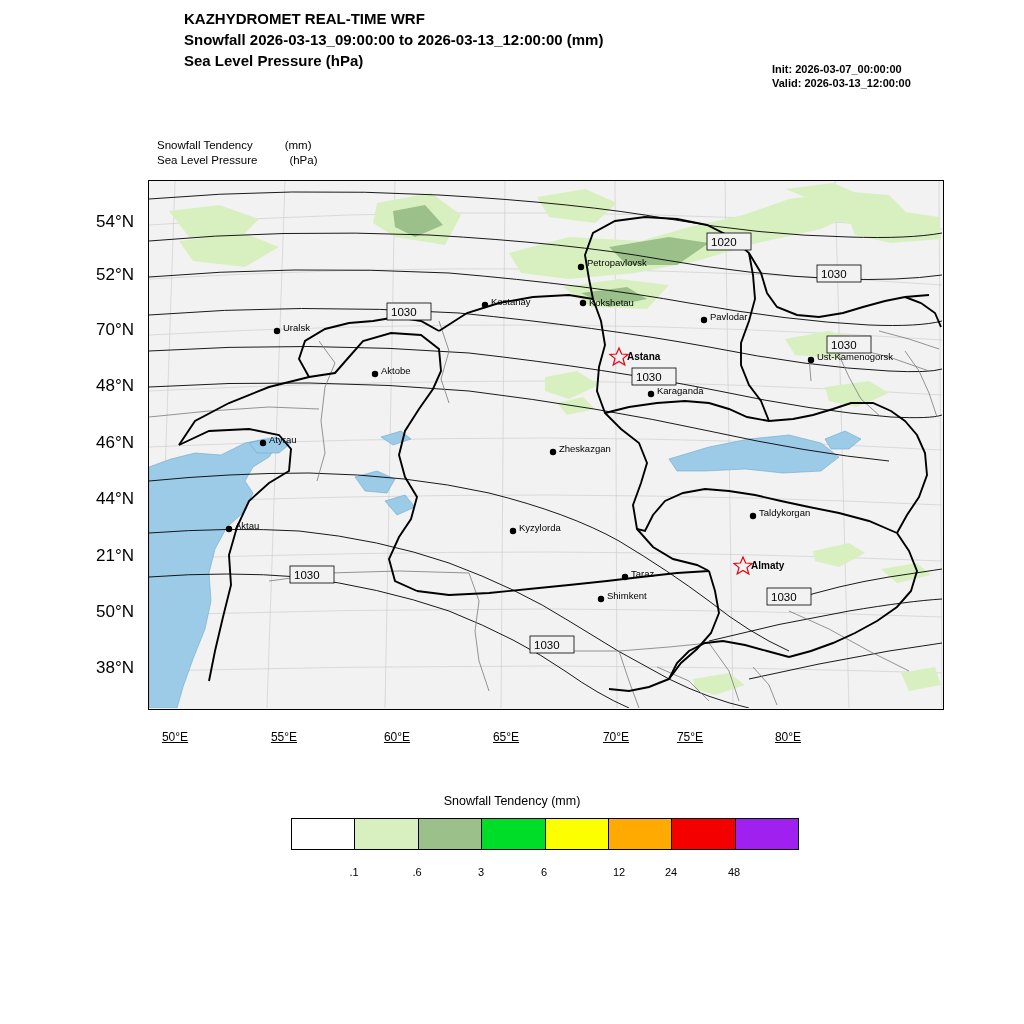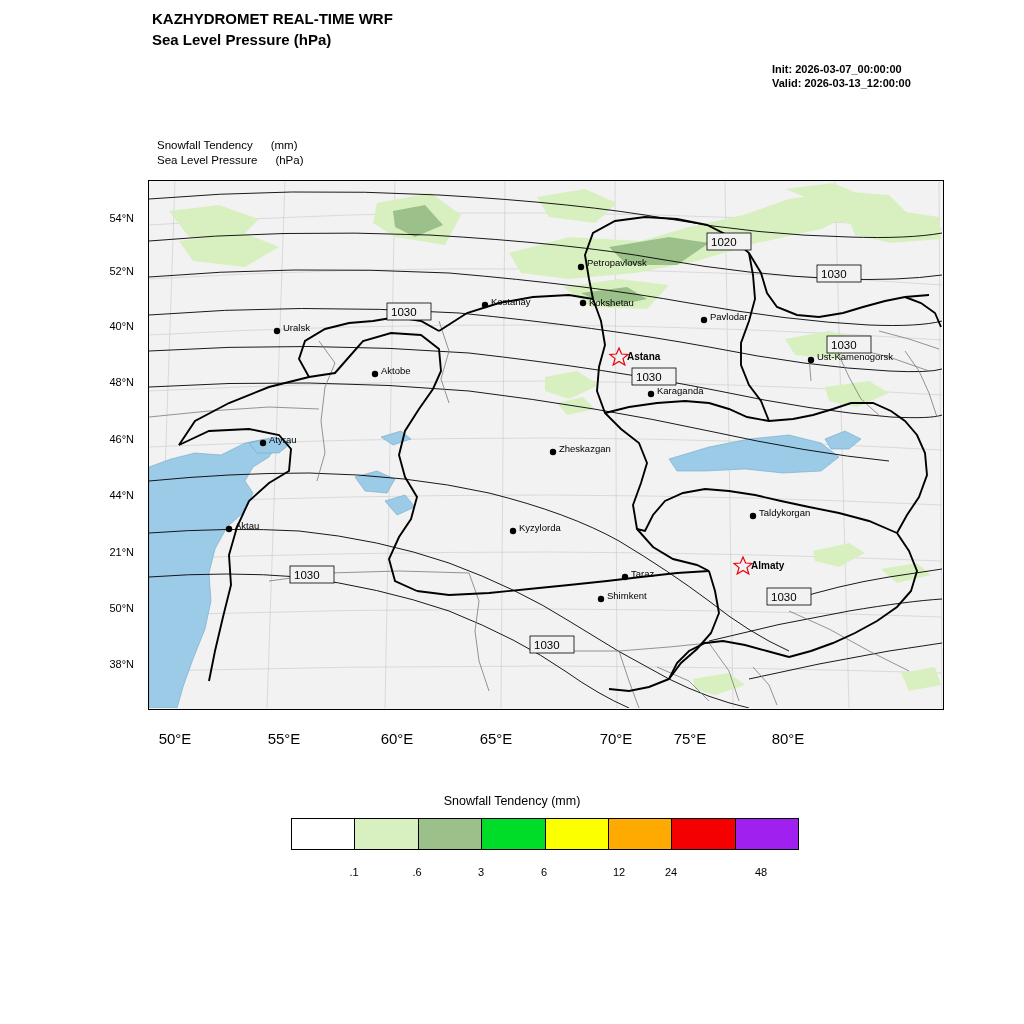"KAZHYDROMET REAL-TIME WRF" .title-line { margin-left: none -> 32px }
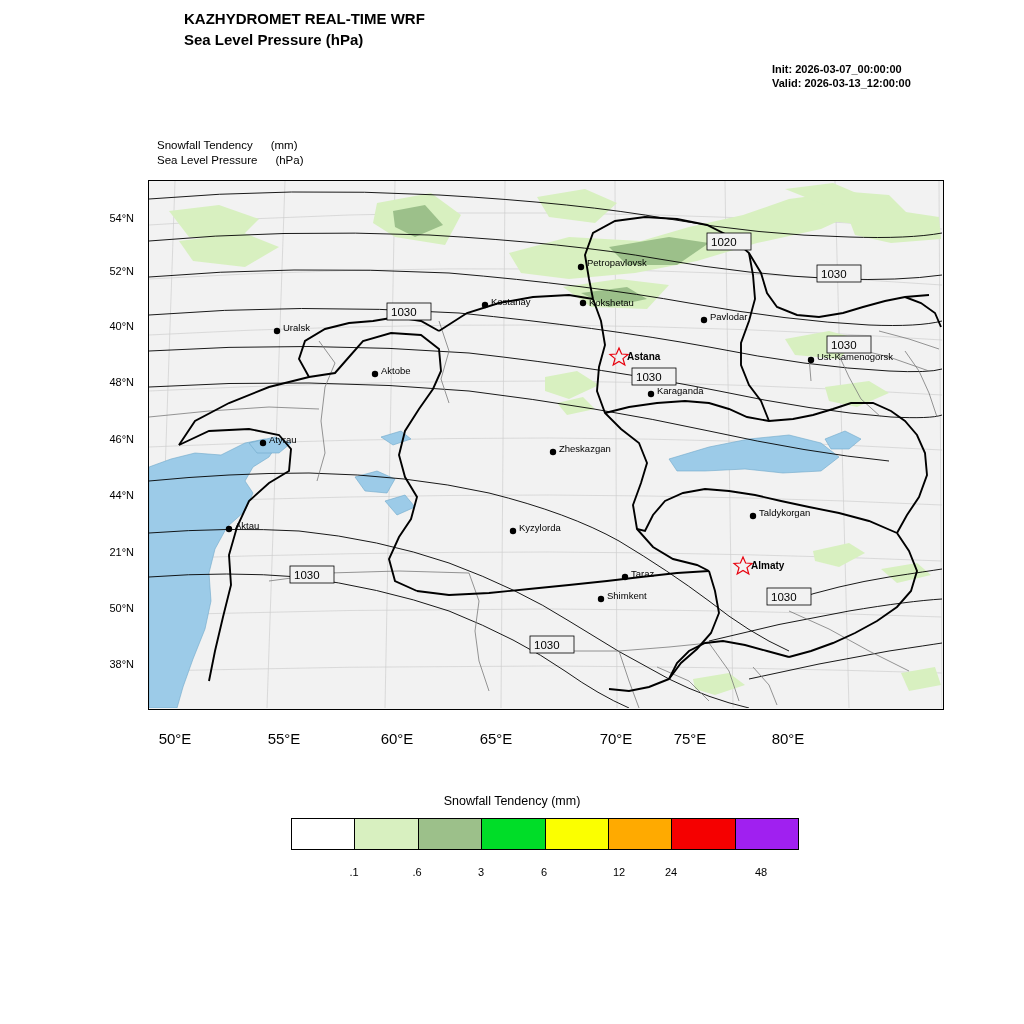"Snowfall 2026-03-13_09:00:00 to" div.title-line { html: none -> <div>Snowfall 2026-03-13_09:00:00 to 2026-03-13_12:00:00 (mm)</div> }
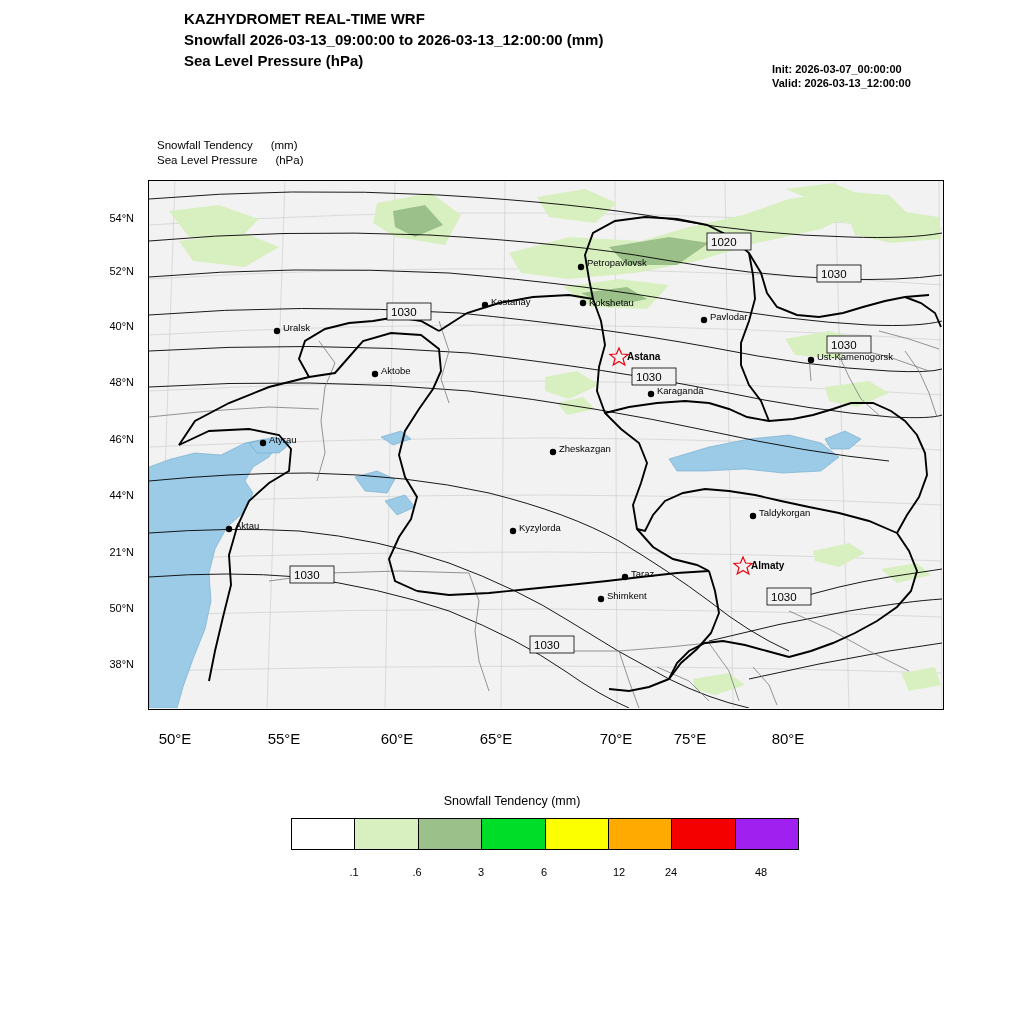"(mm)" .varlabels div span.unit { margin-left: 18px -> 32px }
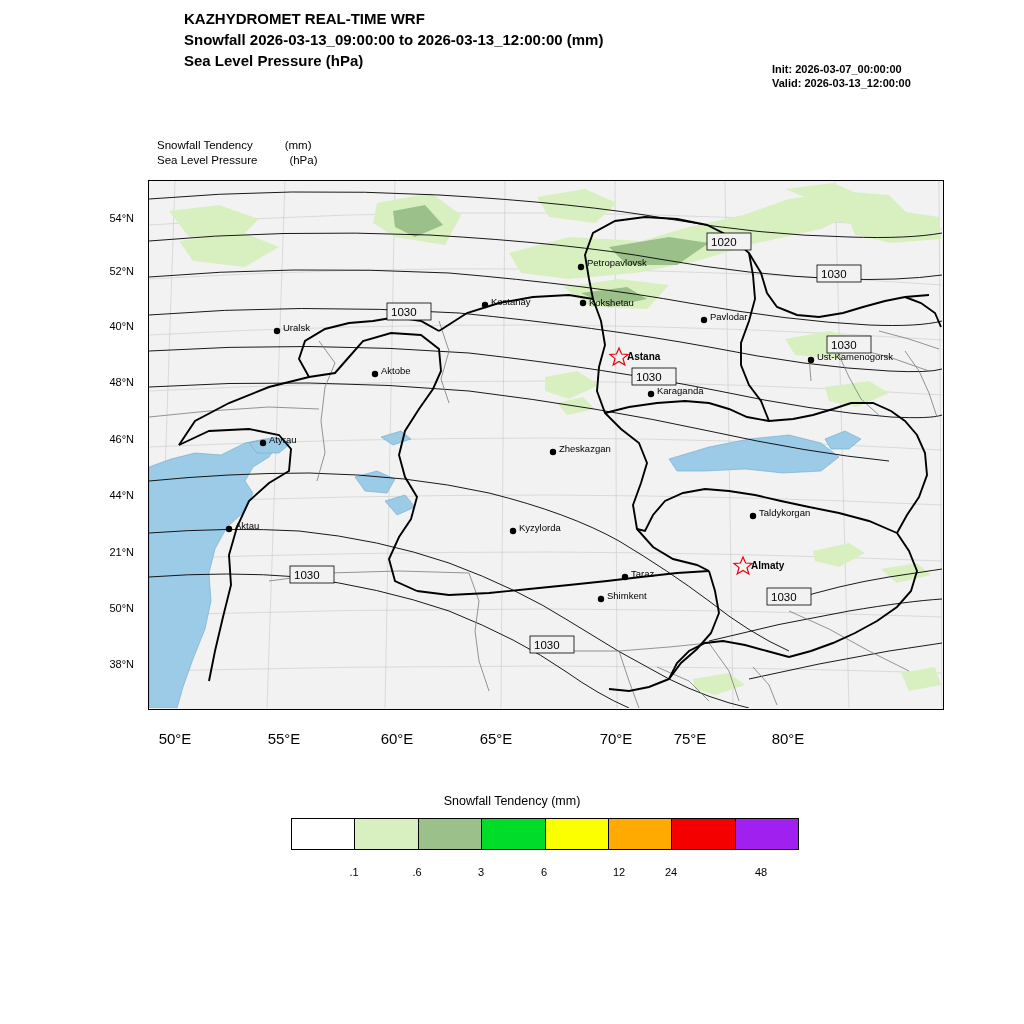"54°N" .lat-label { font-size: 11px -> 17px }
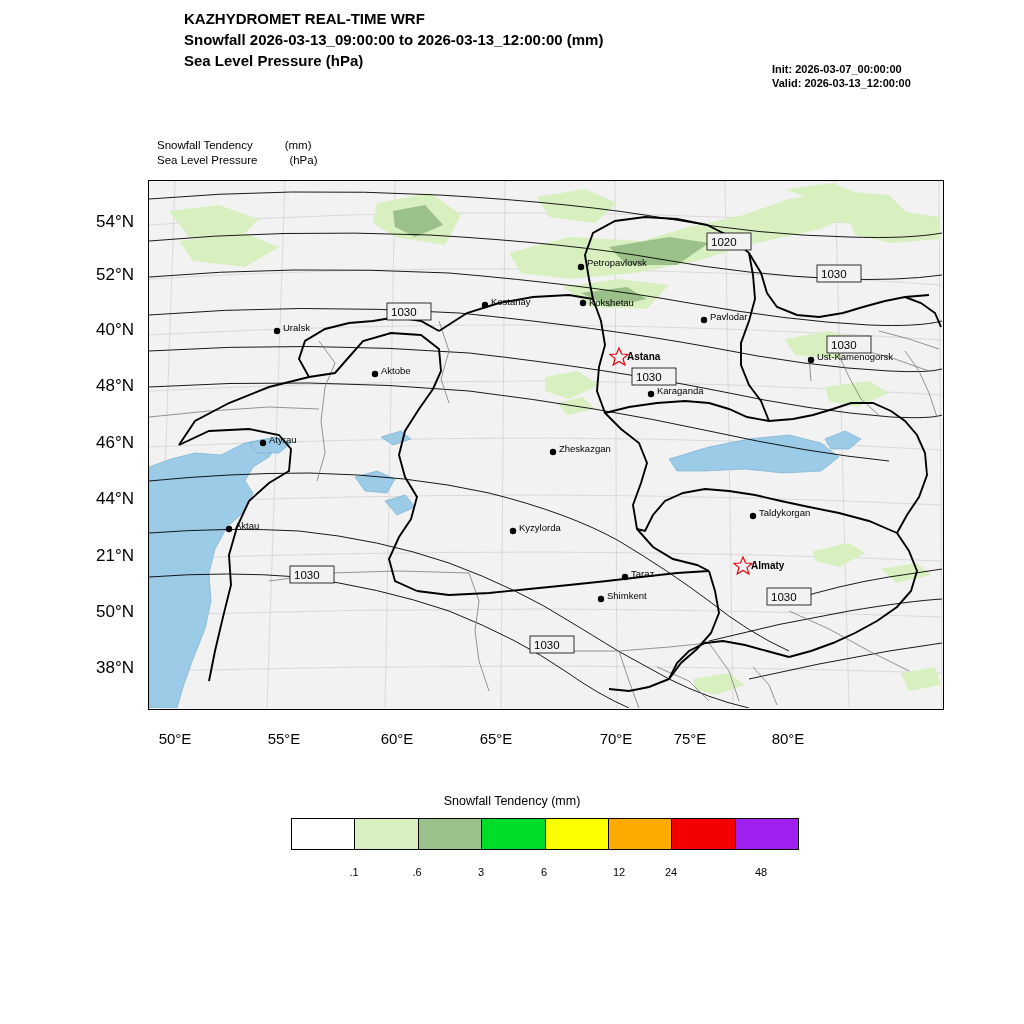"40°N" div.lat-label { text: 40 -> 70 }
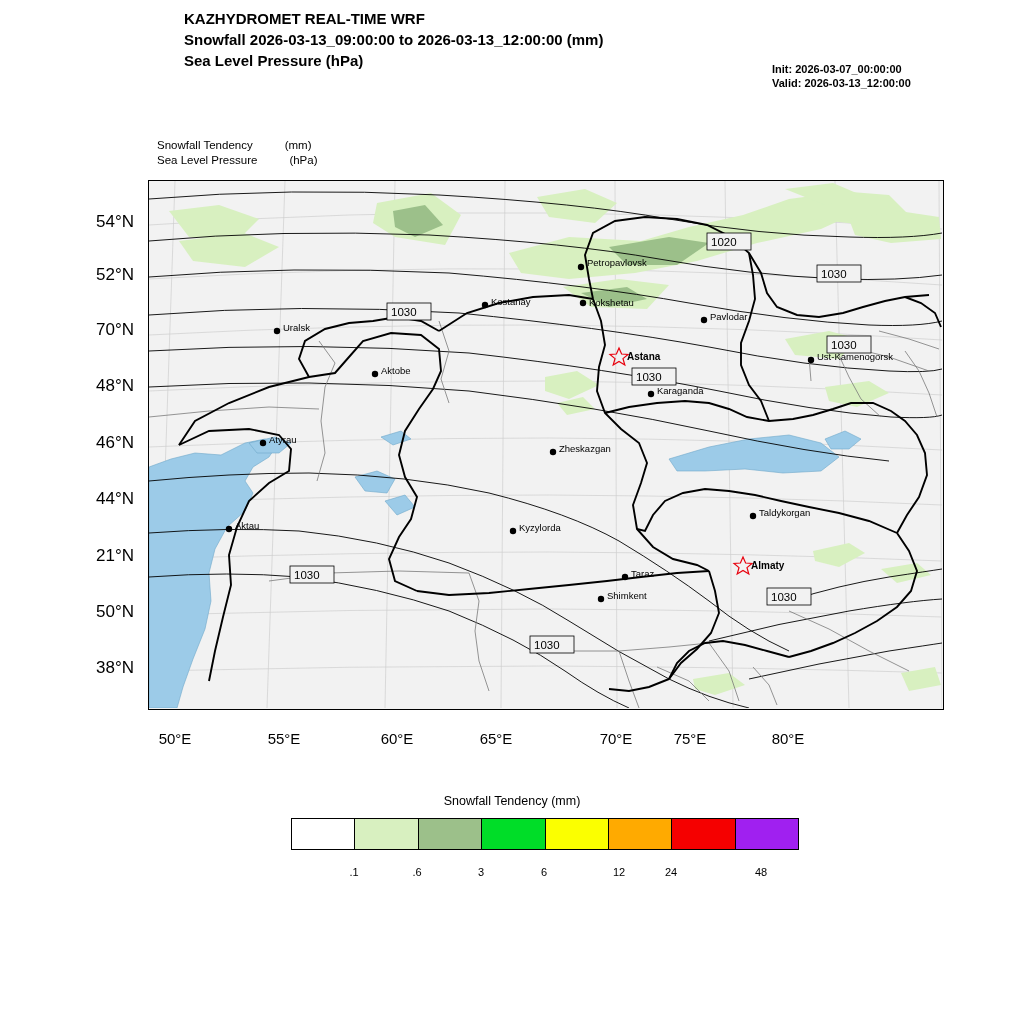"50°E" .lon-label { font-size: 15px -> 12px; text-decoration: none -> underline }
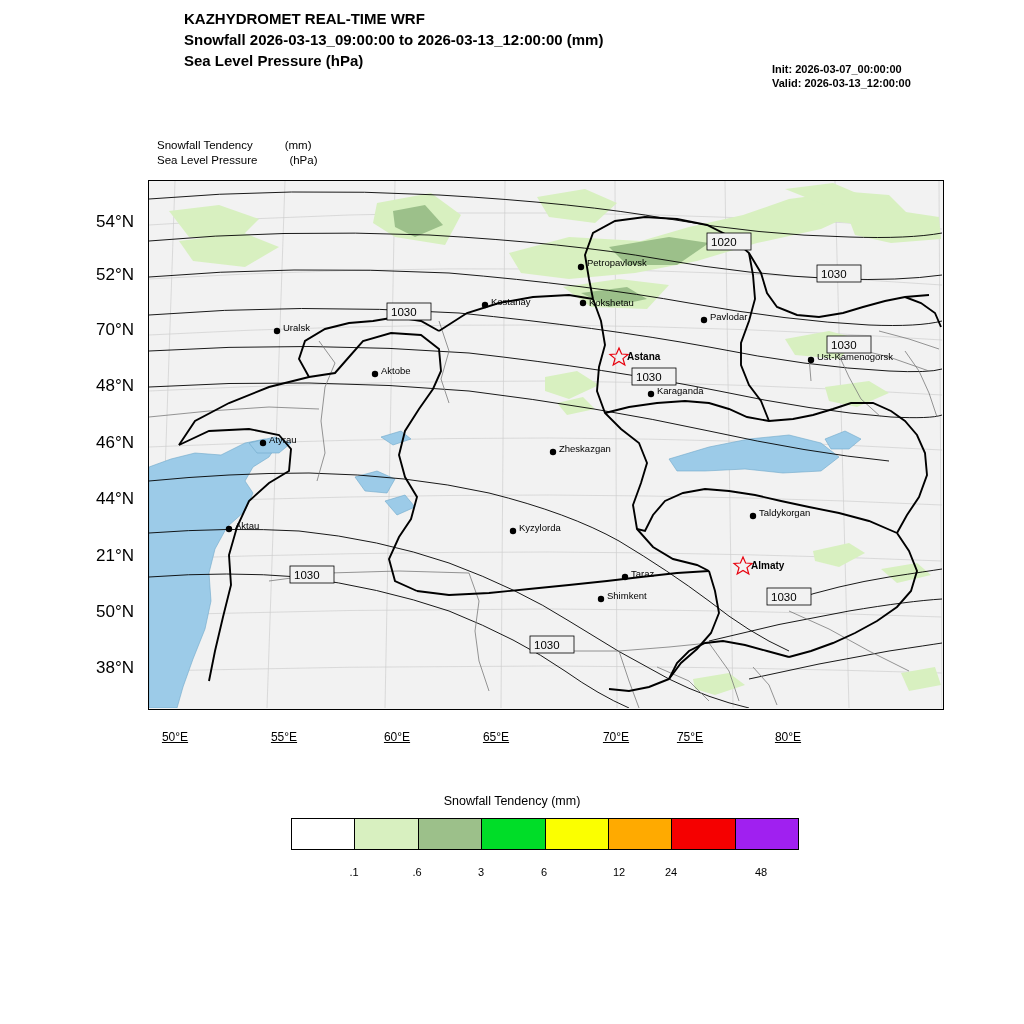"65°E" div.lon-label { left: 456px -> 466px }
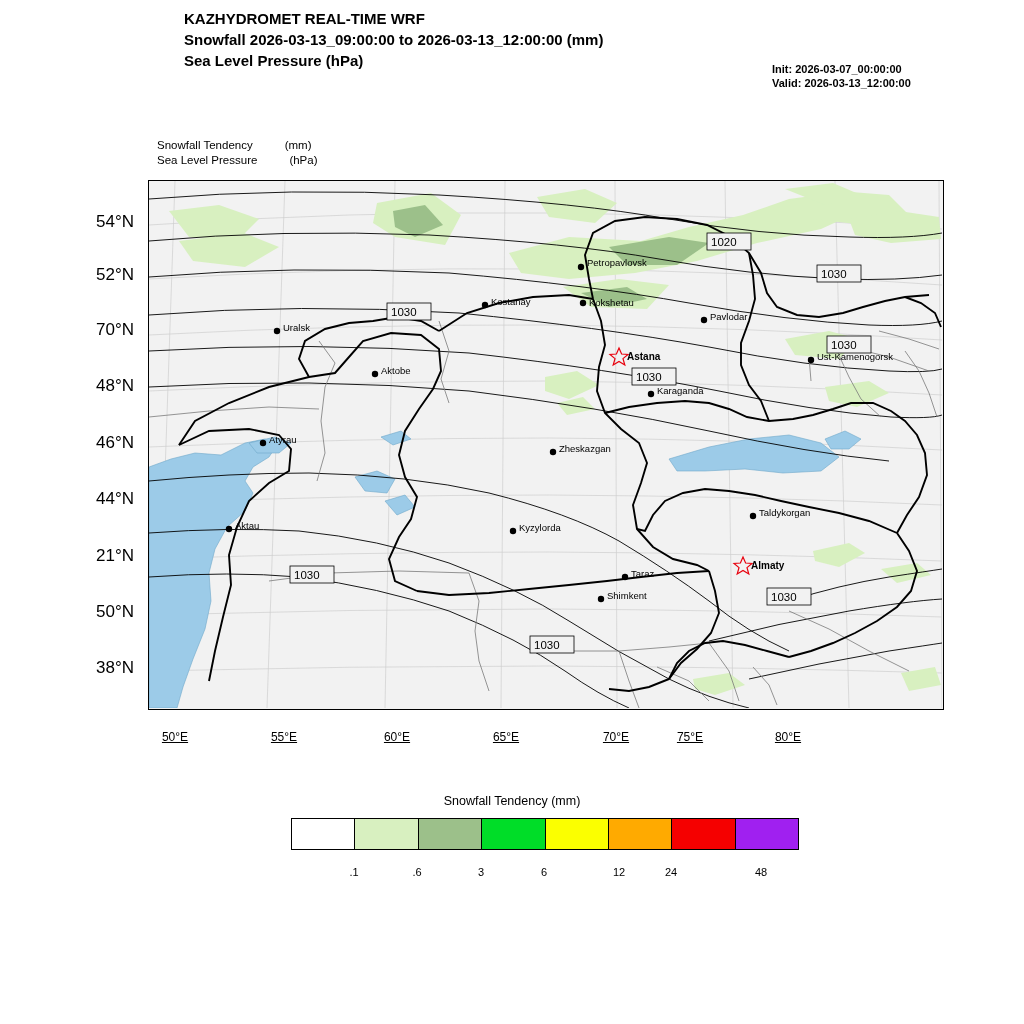"48" span { left: 470px -> 443px }
